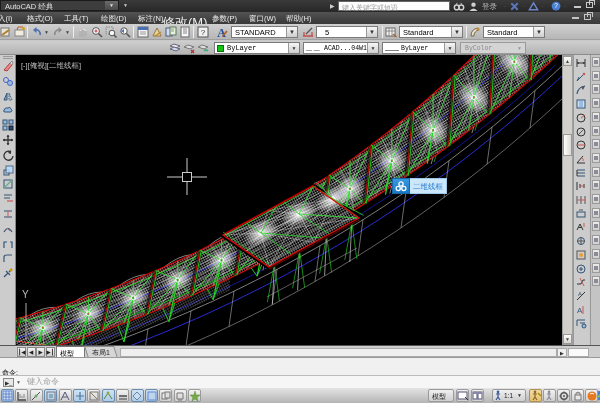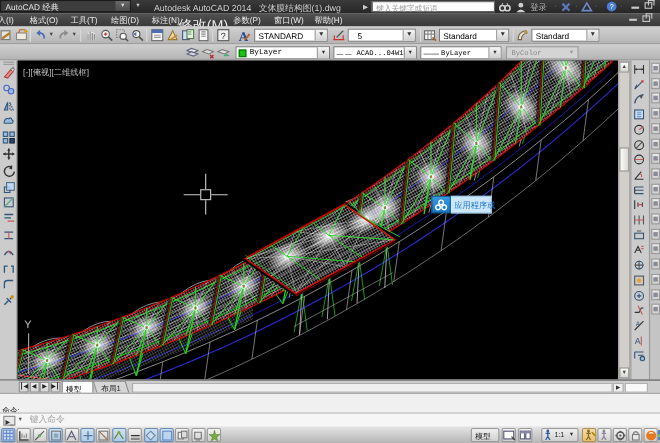"Autodesk AutoCAD 2014 文体膜结构图(1).dwg" div.abs { html: <div>Autodesk AutoCAD 2014&nbsp;&nbsp;&nbsp;文体膜结构图(1).dwg</div> -> none }
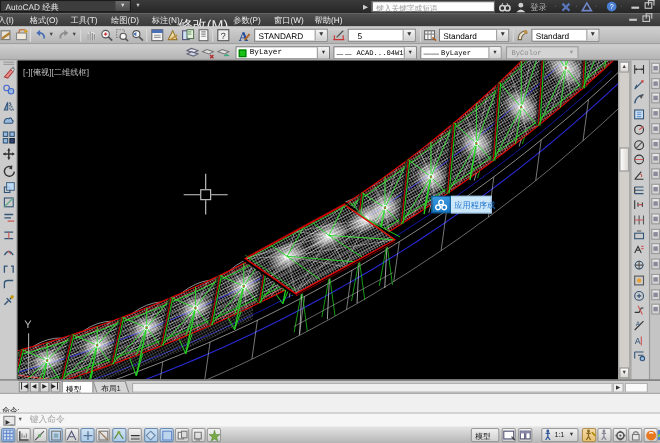"应用程序或" span.abs { text: 应用程序或 -> 二维线框 }
